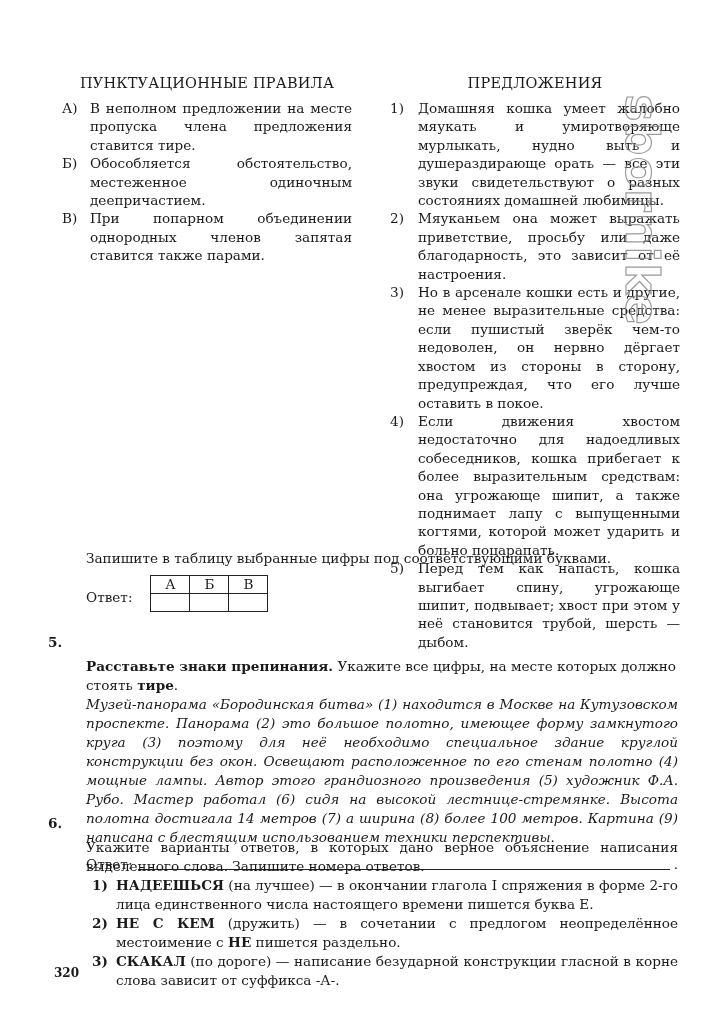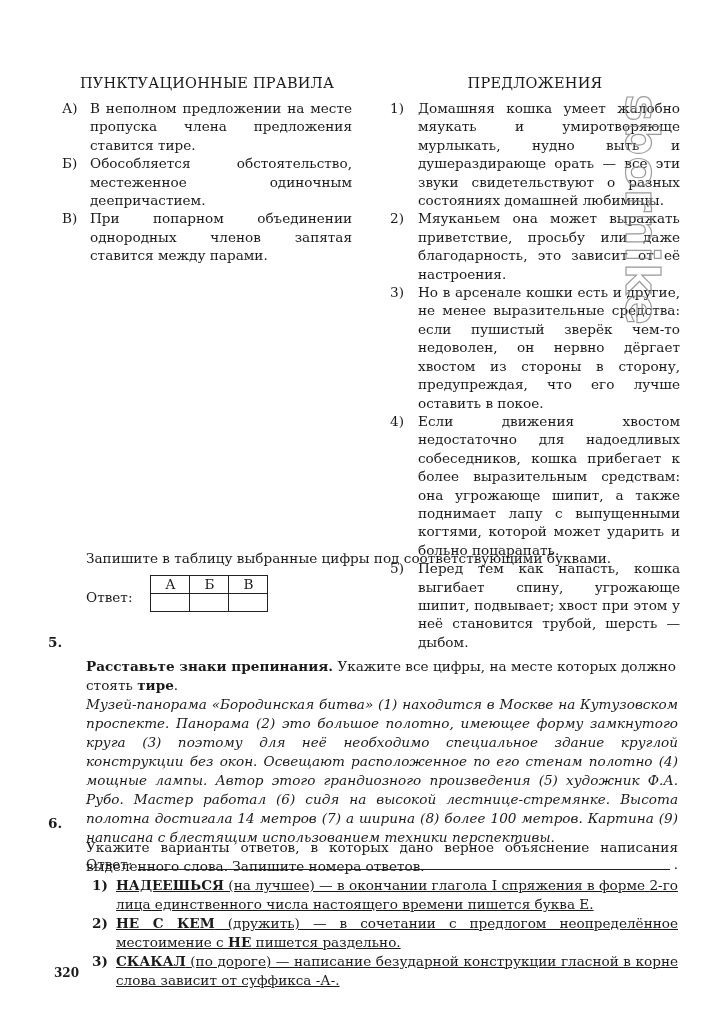"При попарном объединении однород­ных" span.txt { text: между -> также }
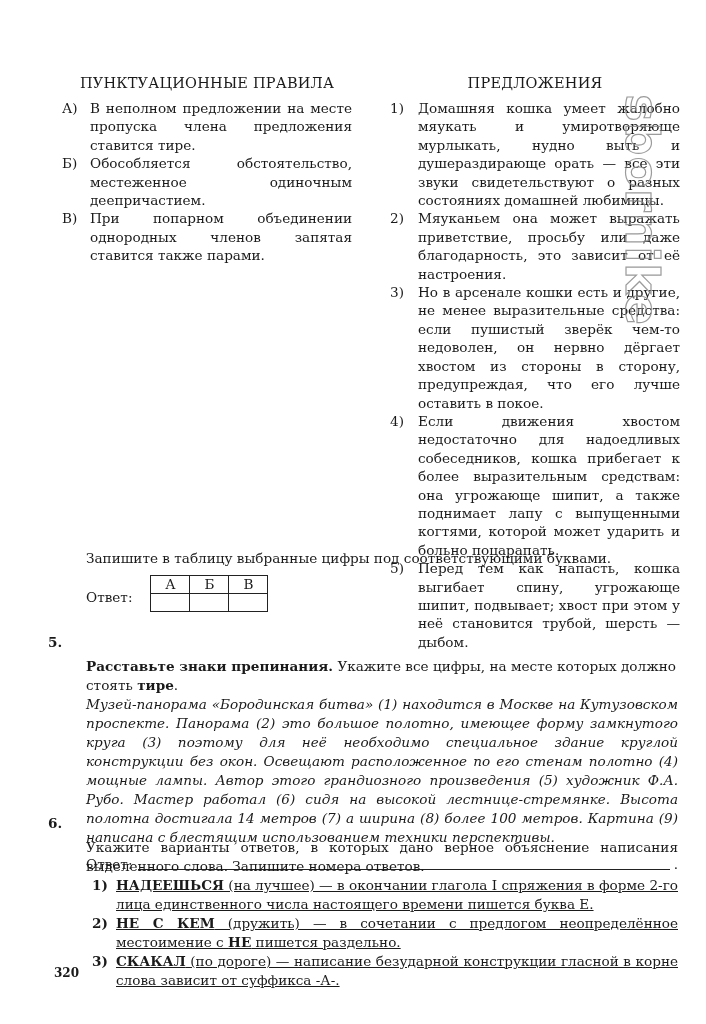"НАДЕЕШЬСЯ (на лучшее) — в" .opt .otxt { text-decoration: underline -> none }
